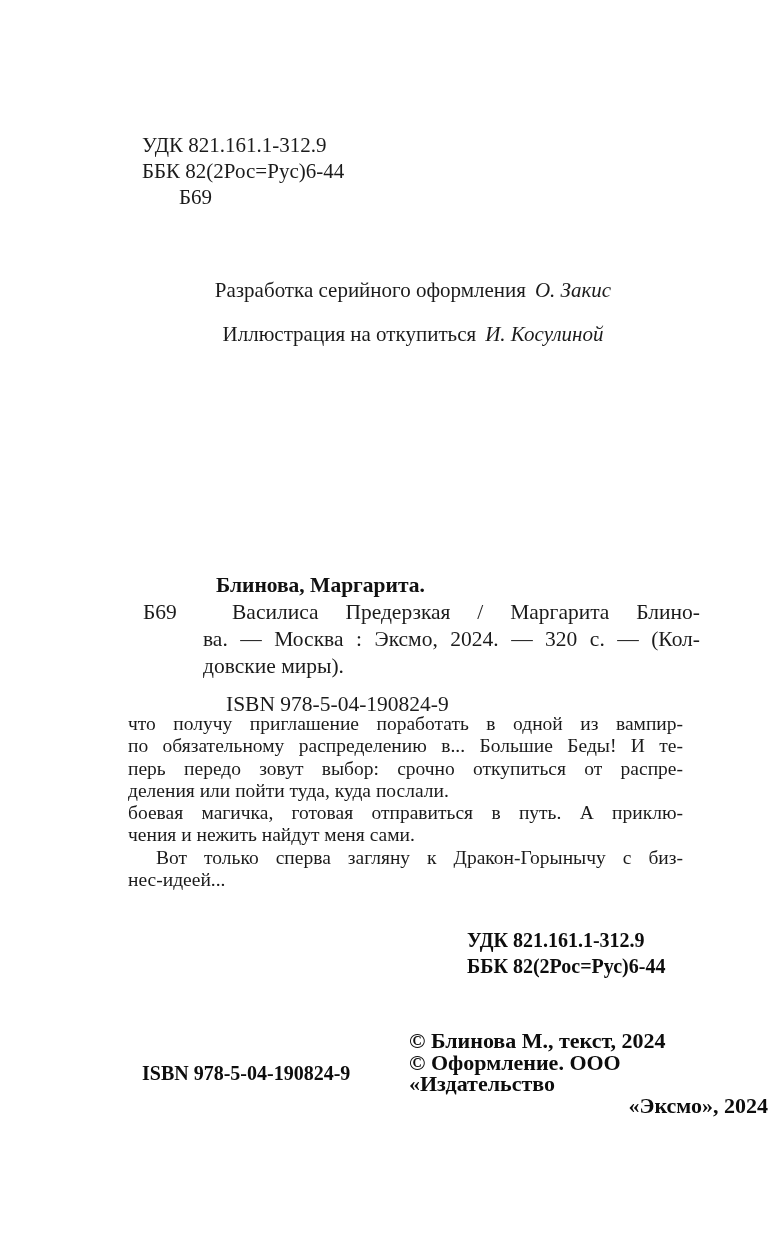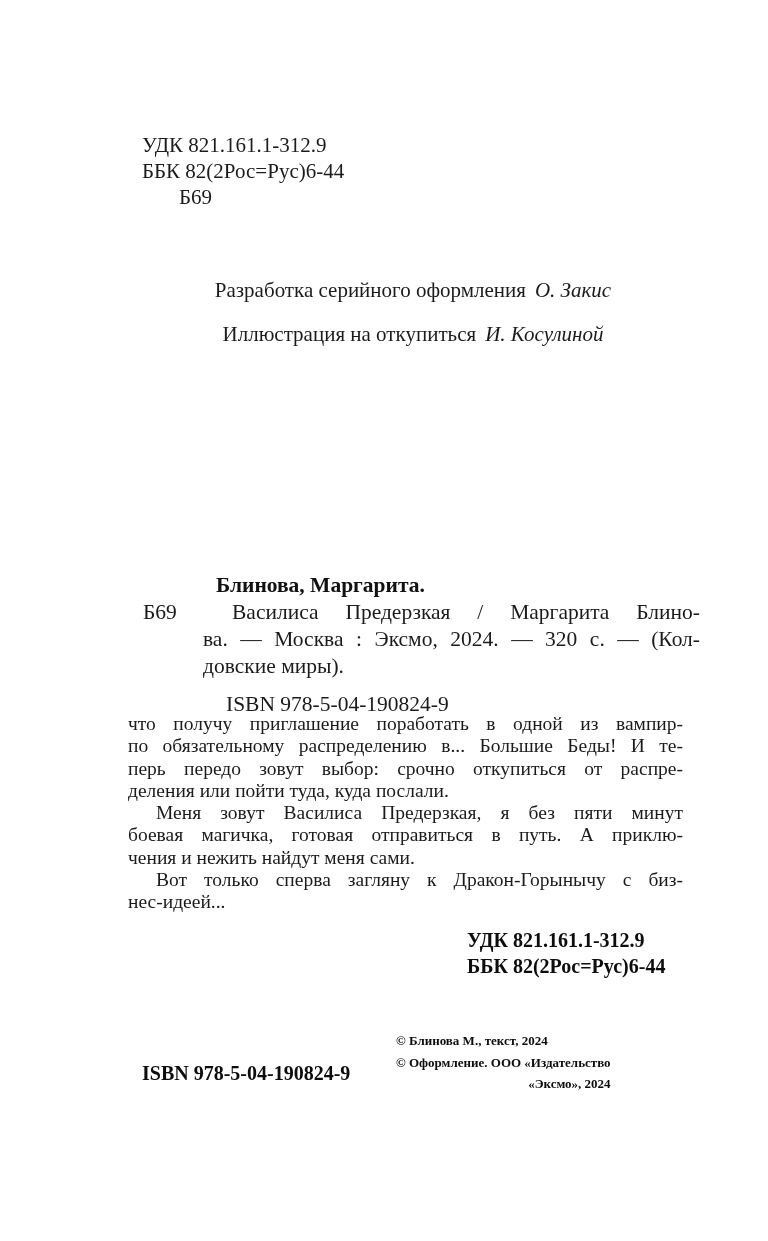"Меня зовут Василиса Предерзкая, я" div.j { html: <div>Меня зовут Василиса Предерзкая, я без пяти минут</div> -> none }
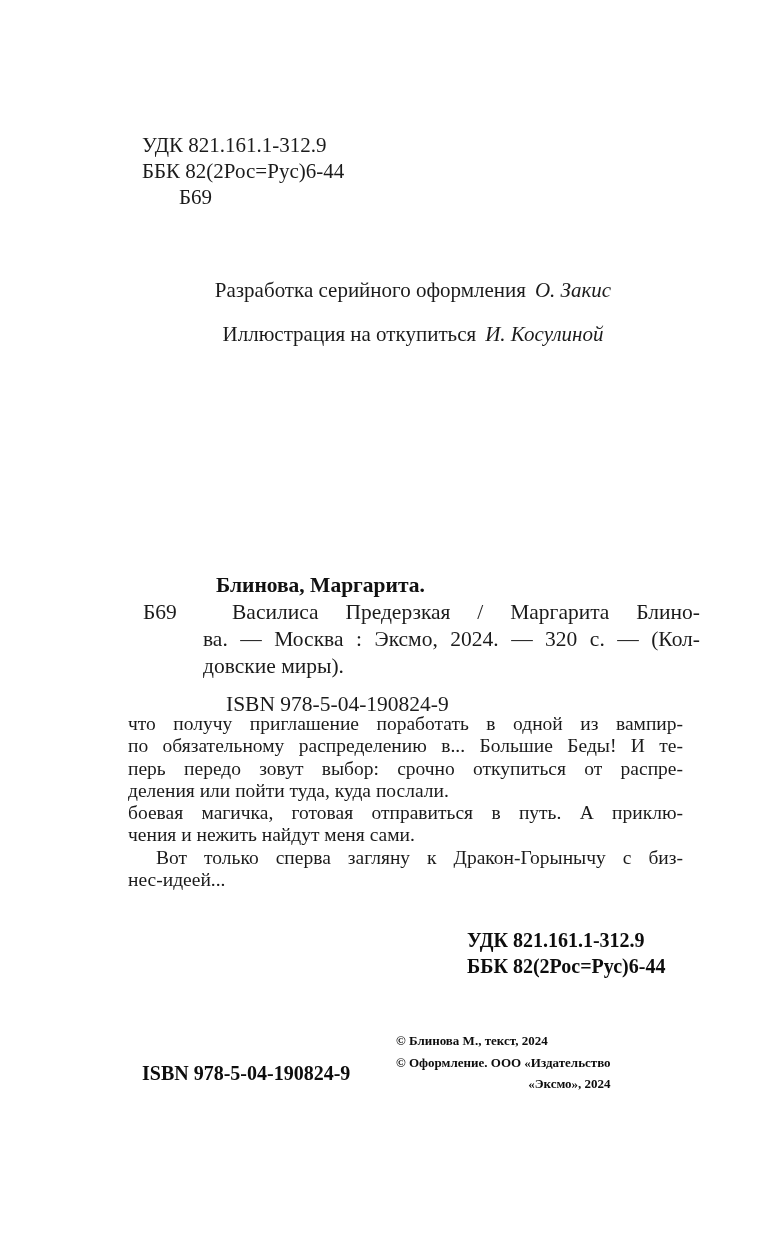"© Блинова М., текст, 2024" .footer-copy { font-size: 13px -> 22px; left: 396px -> 409px }
